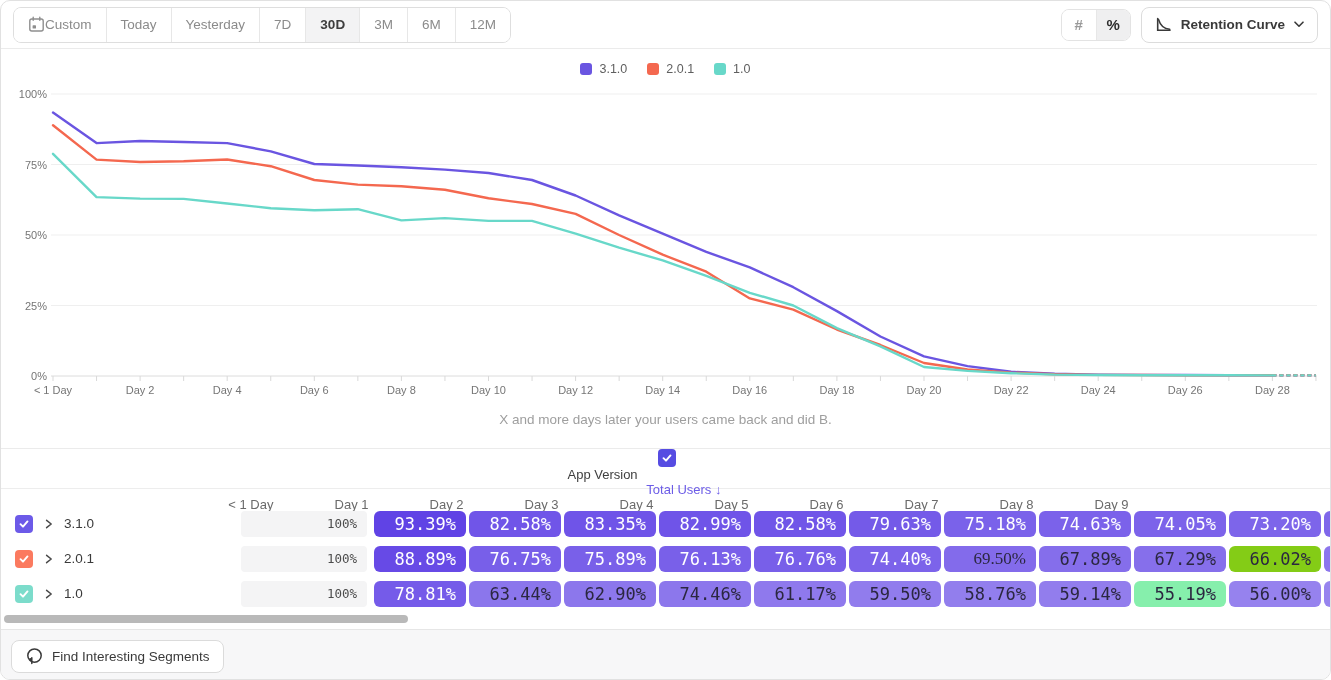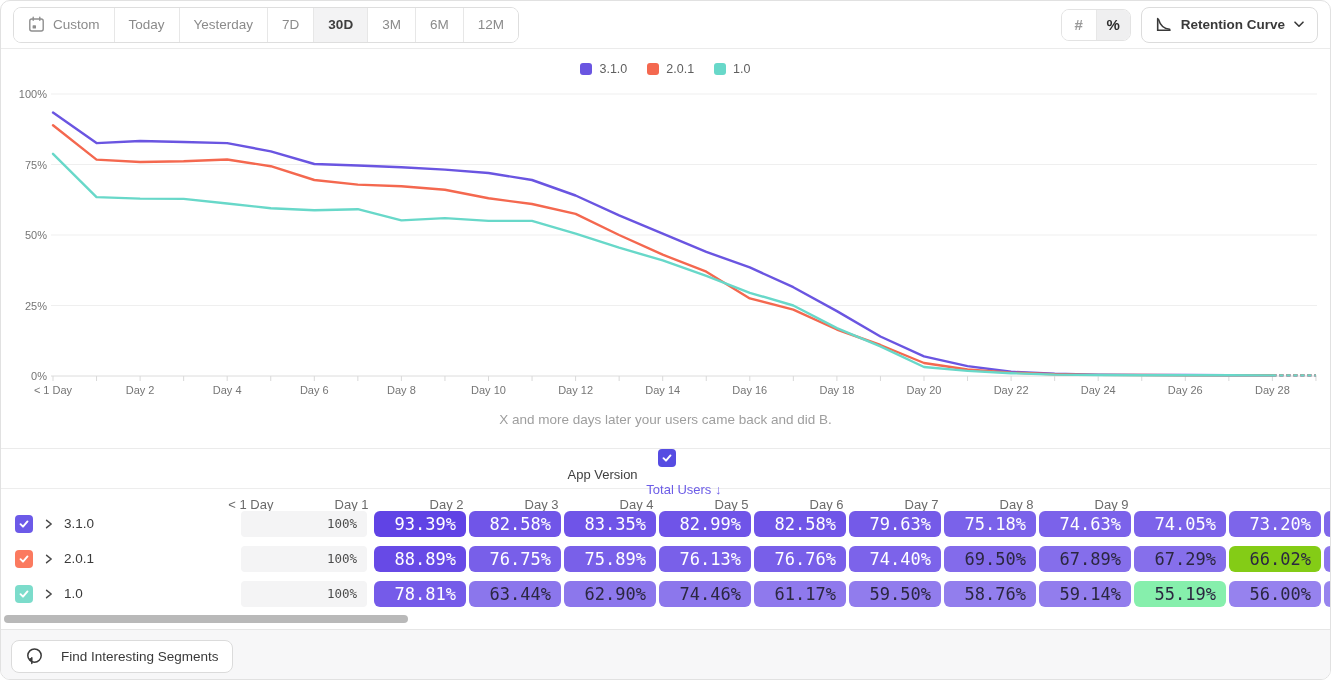"Custom" .segctl .seg { gap: 8px -> none }
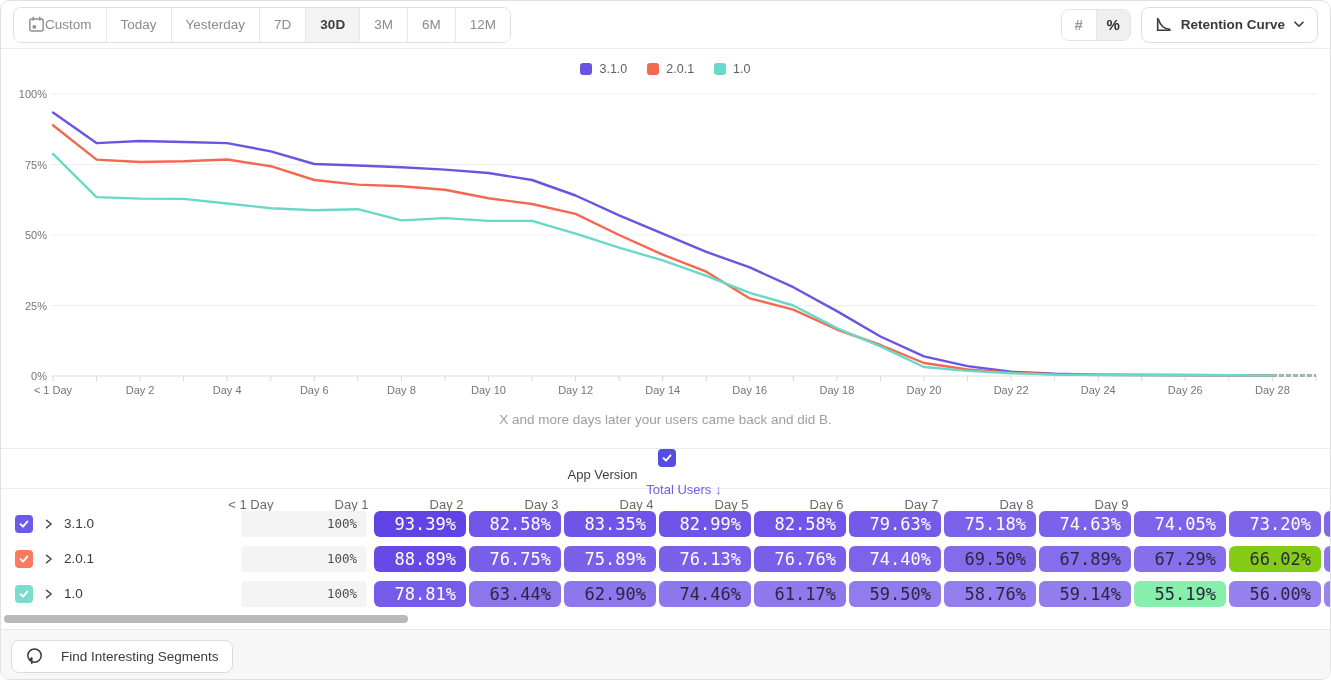"69.50%" div.pill { font-family: none -> Liberation Serif, serif }
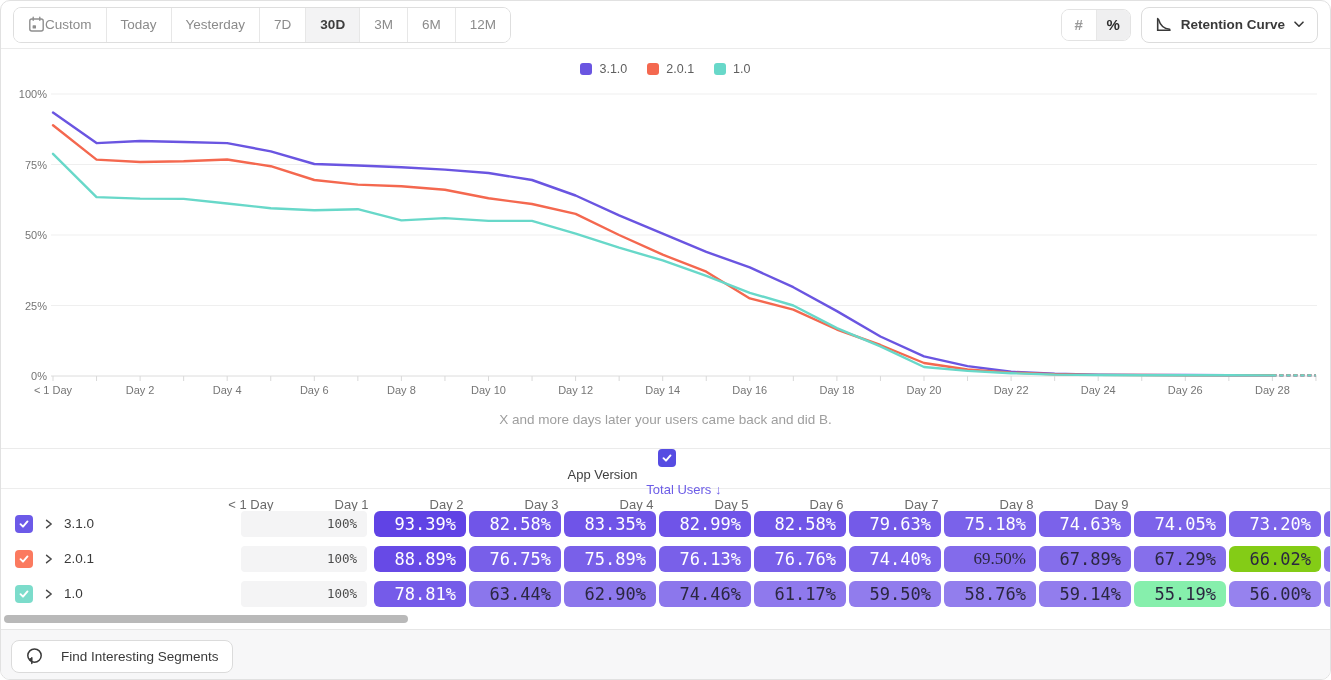"Find Interesting Segments" .segments-btn { gap: 17px -> 8px }
